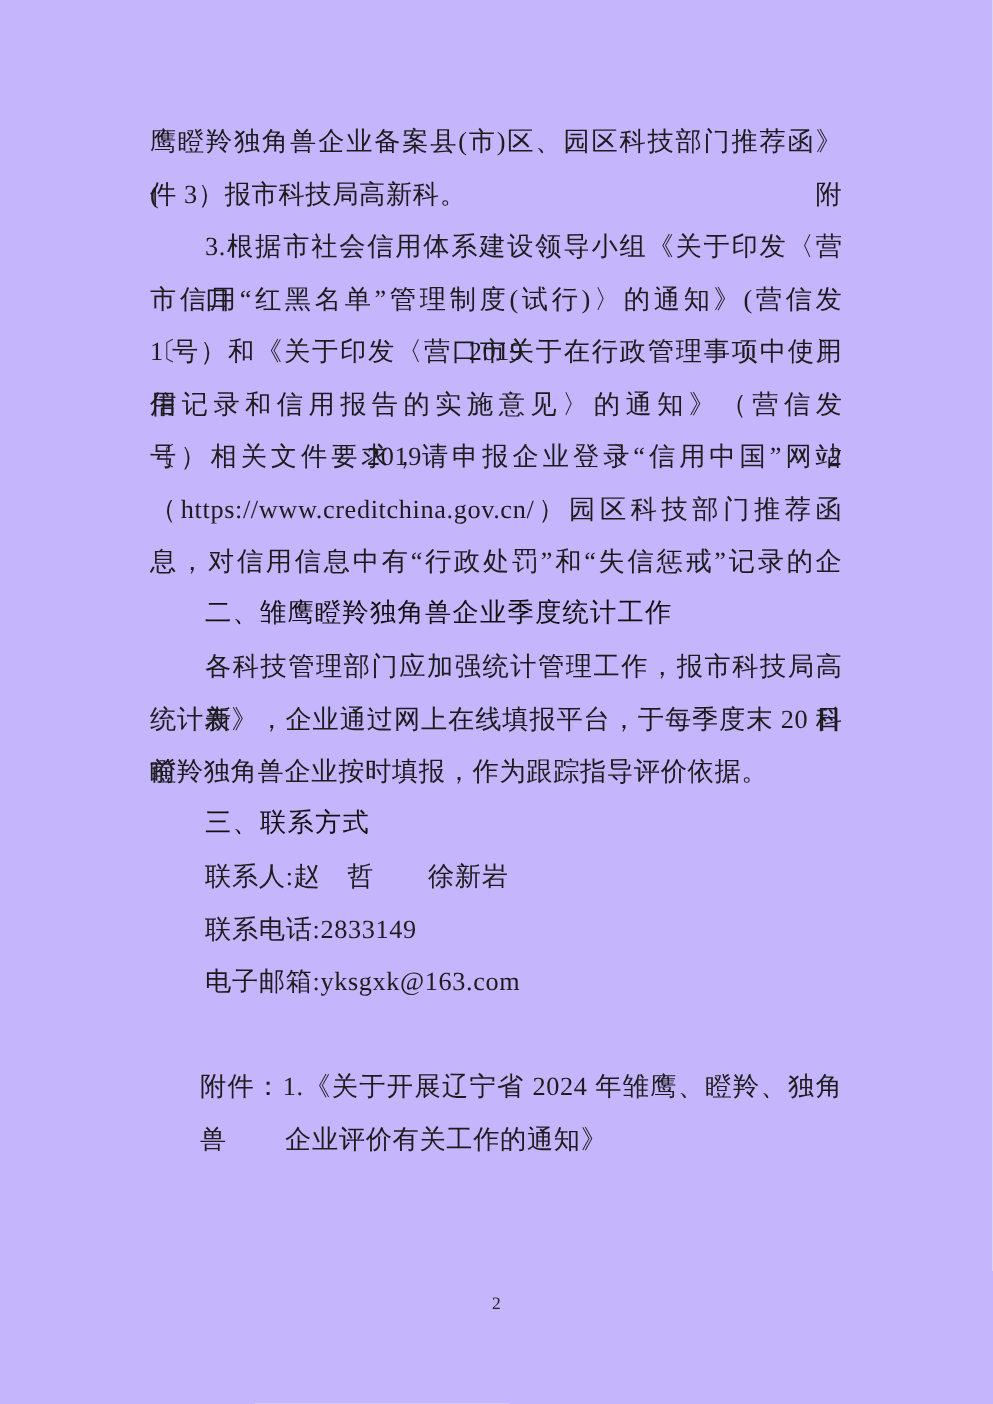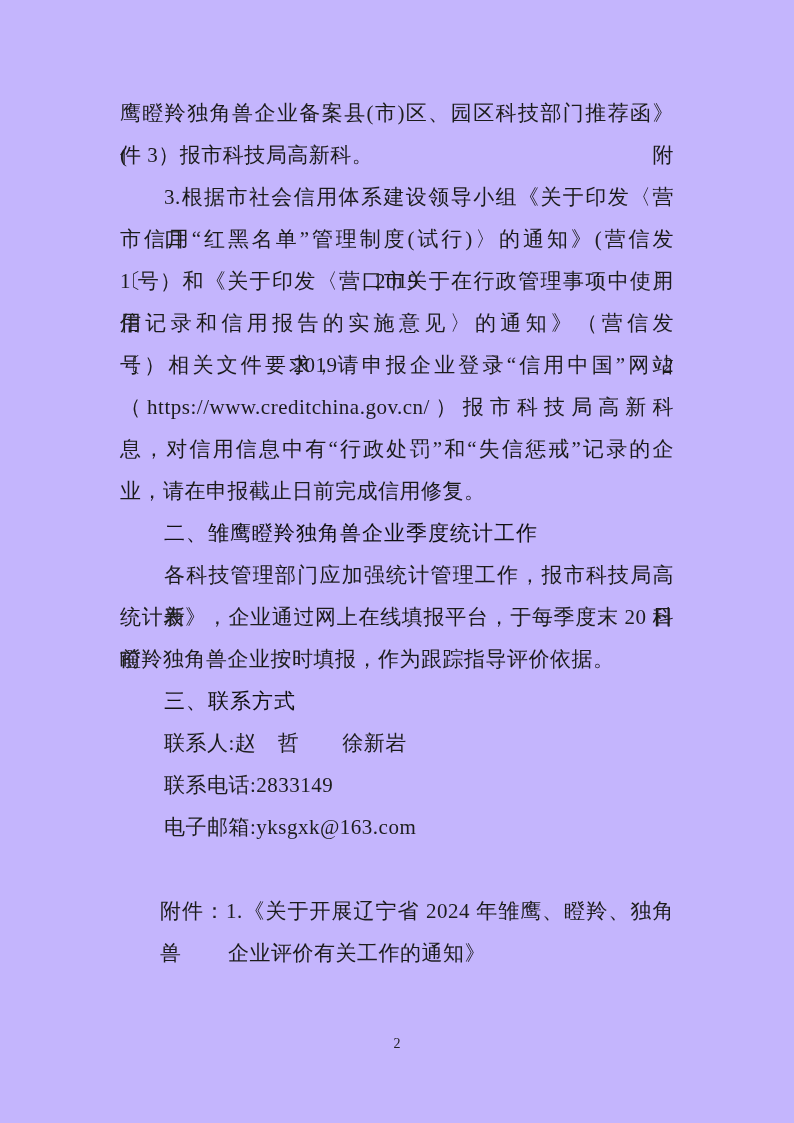"（https://www.creditchina.gov.cn/）报市科技局高新" div.ln { text: 报市科技局高新科 -> 园区科技部门推荐函 }
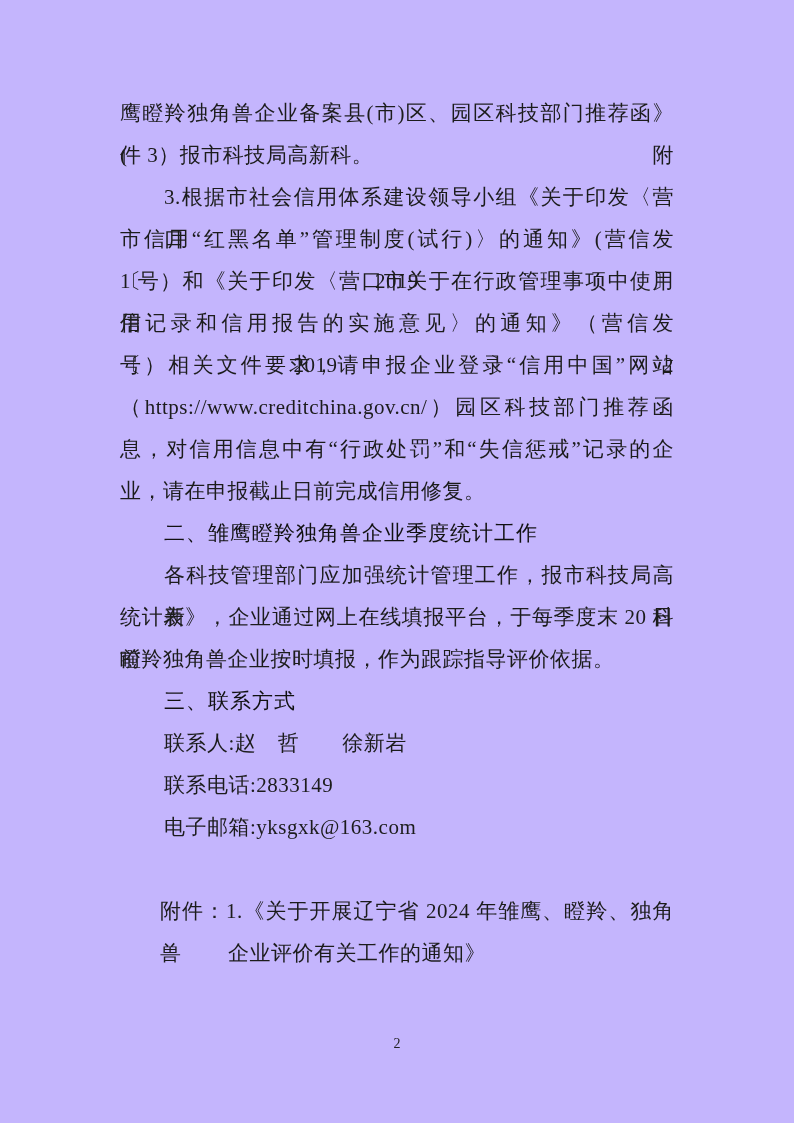"业，请在申报截止日前完成信用修复。" div.ln { html: <div>业，请在申报截止日前完成信用修复。</div> -> none }
